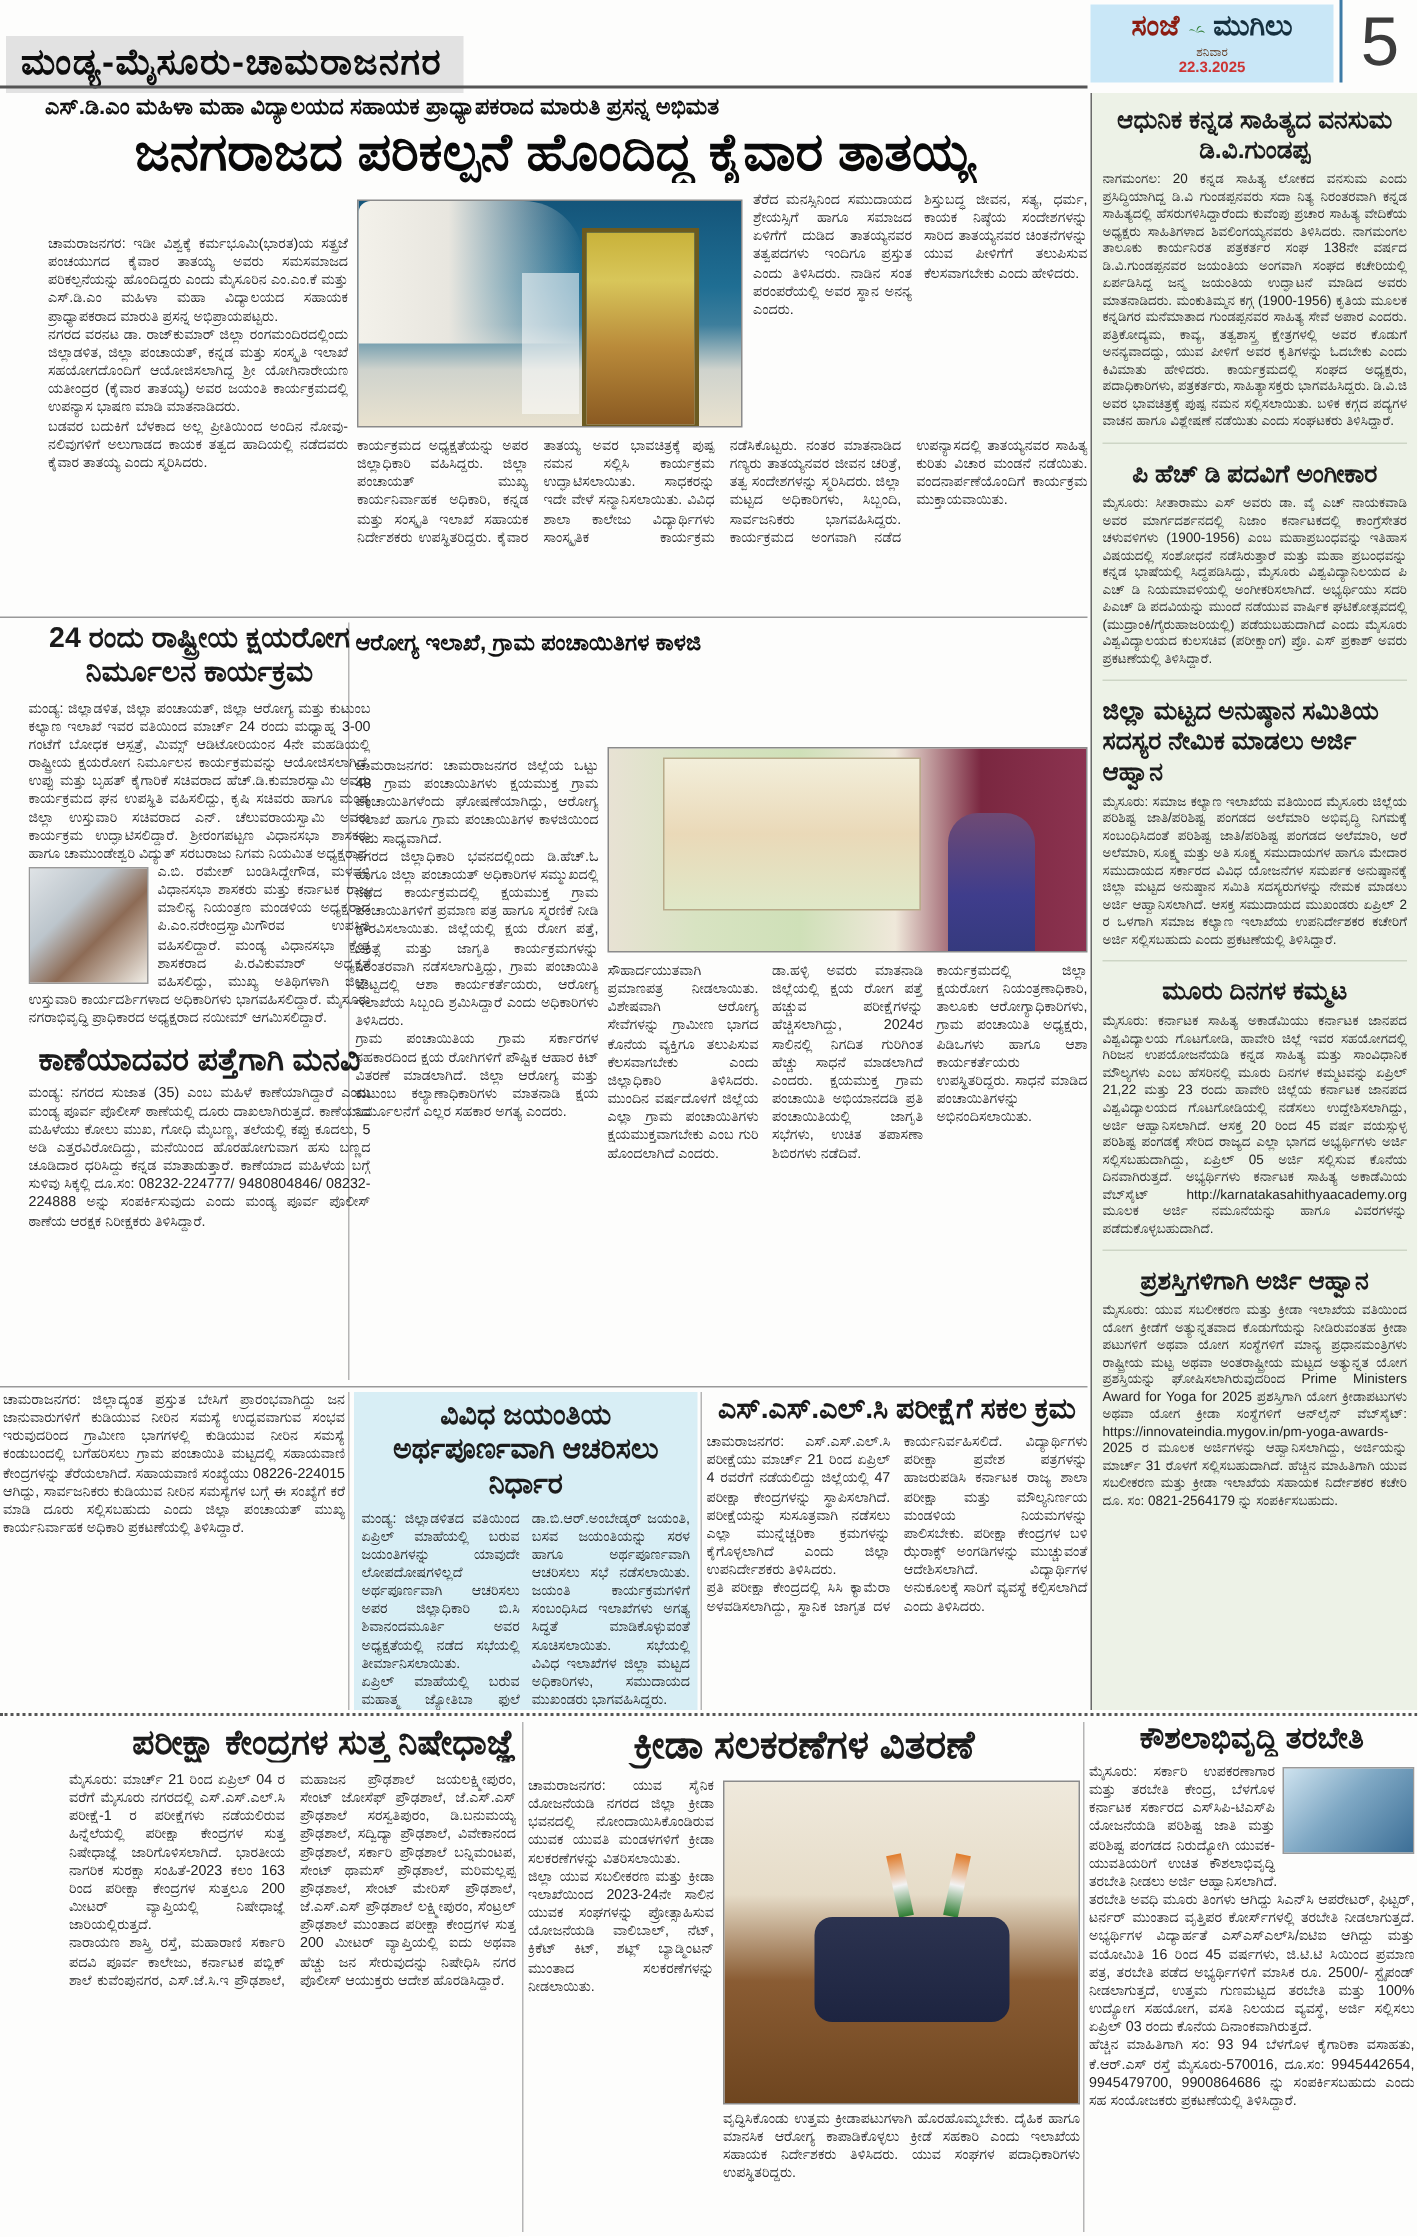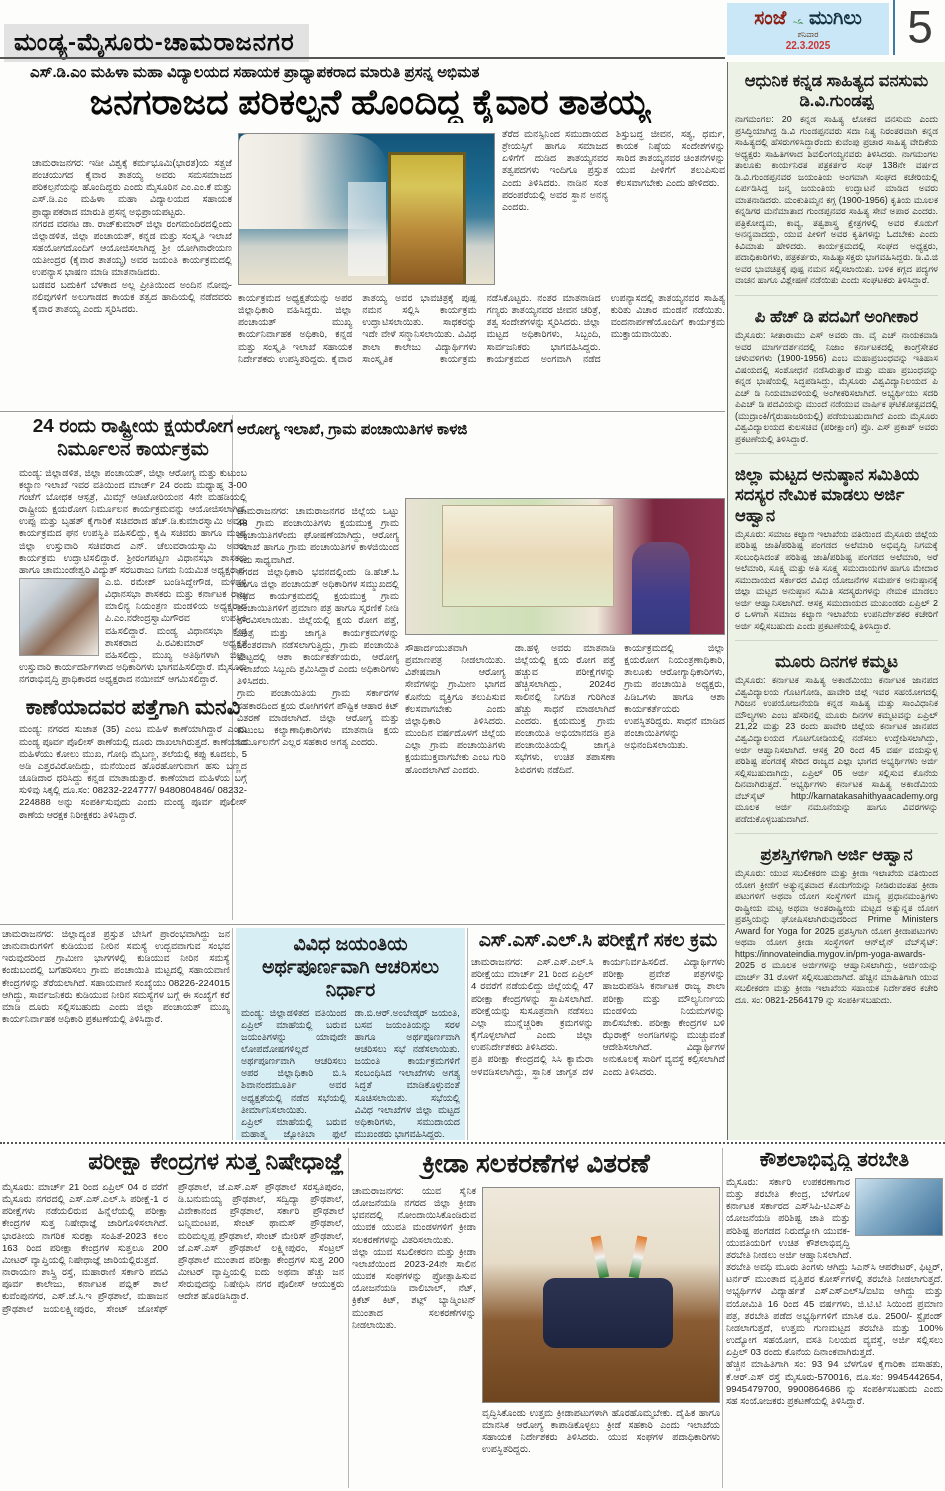"ಮೈಸೂರು: ಮಾರ್ಚ್ 21 ರಿಂದ ಏಪ್ರಿಲ್" .bot-sec1 .body { margin-left: none -> 44px }
